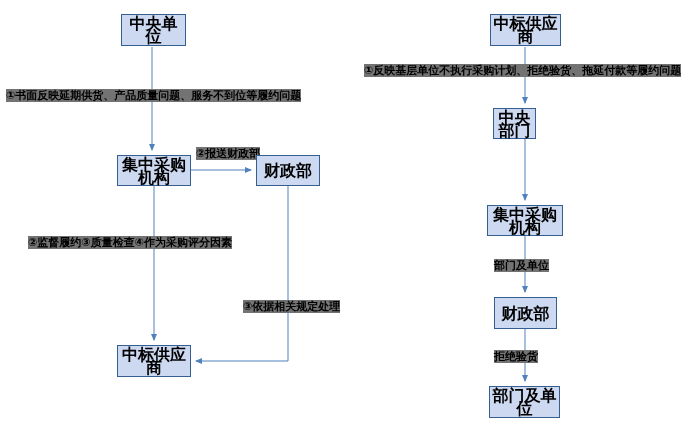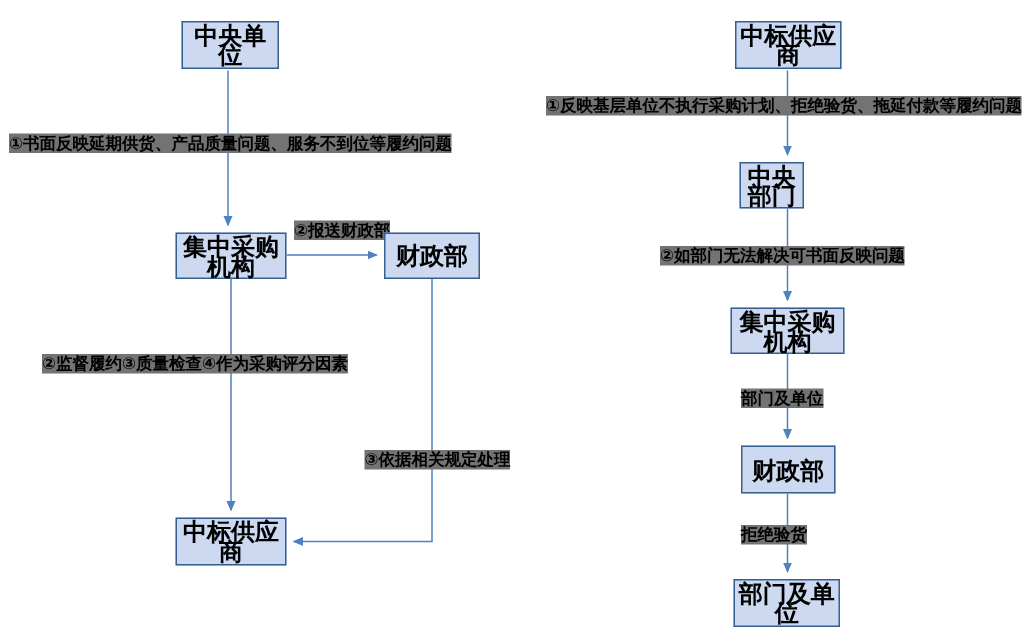"②如部门无法解决可书面反映问题" div.elabel { html: <div>②如部门无法解决可书面反映问题</div> -> none }
